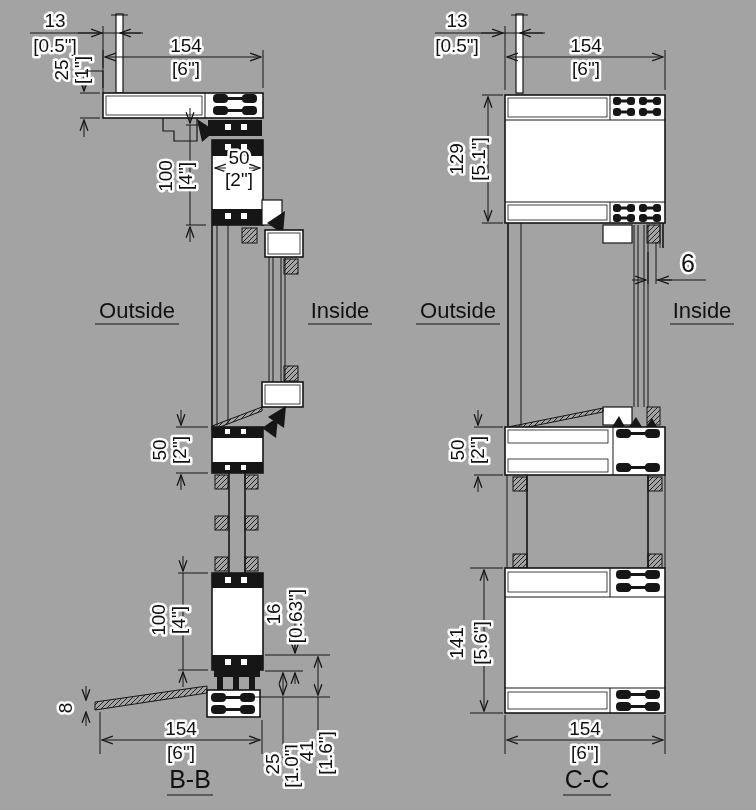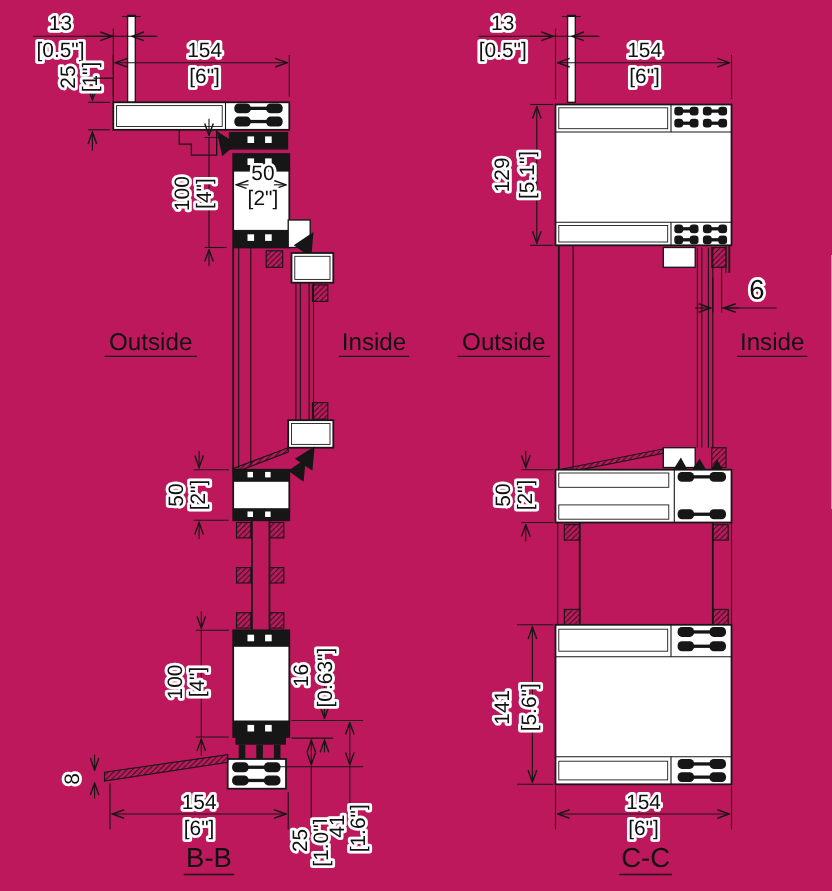"13" .page { background: #be185d -> #a3a3a3 }
